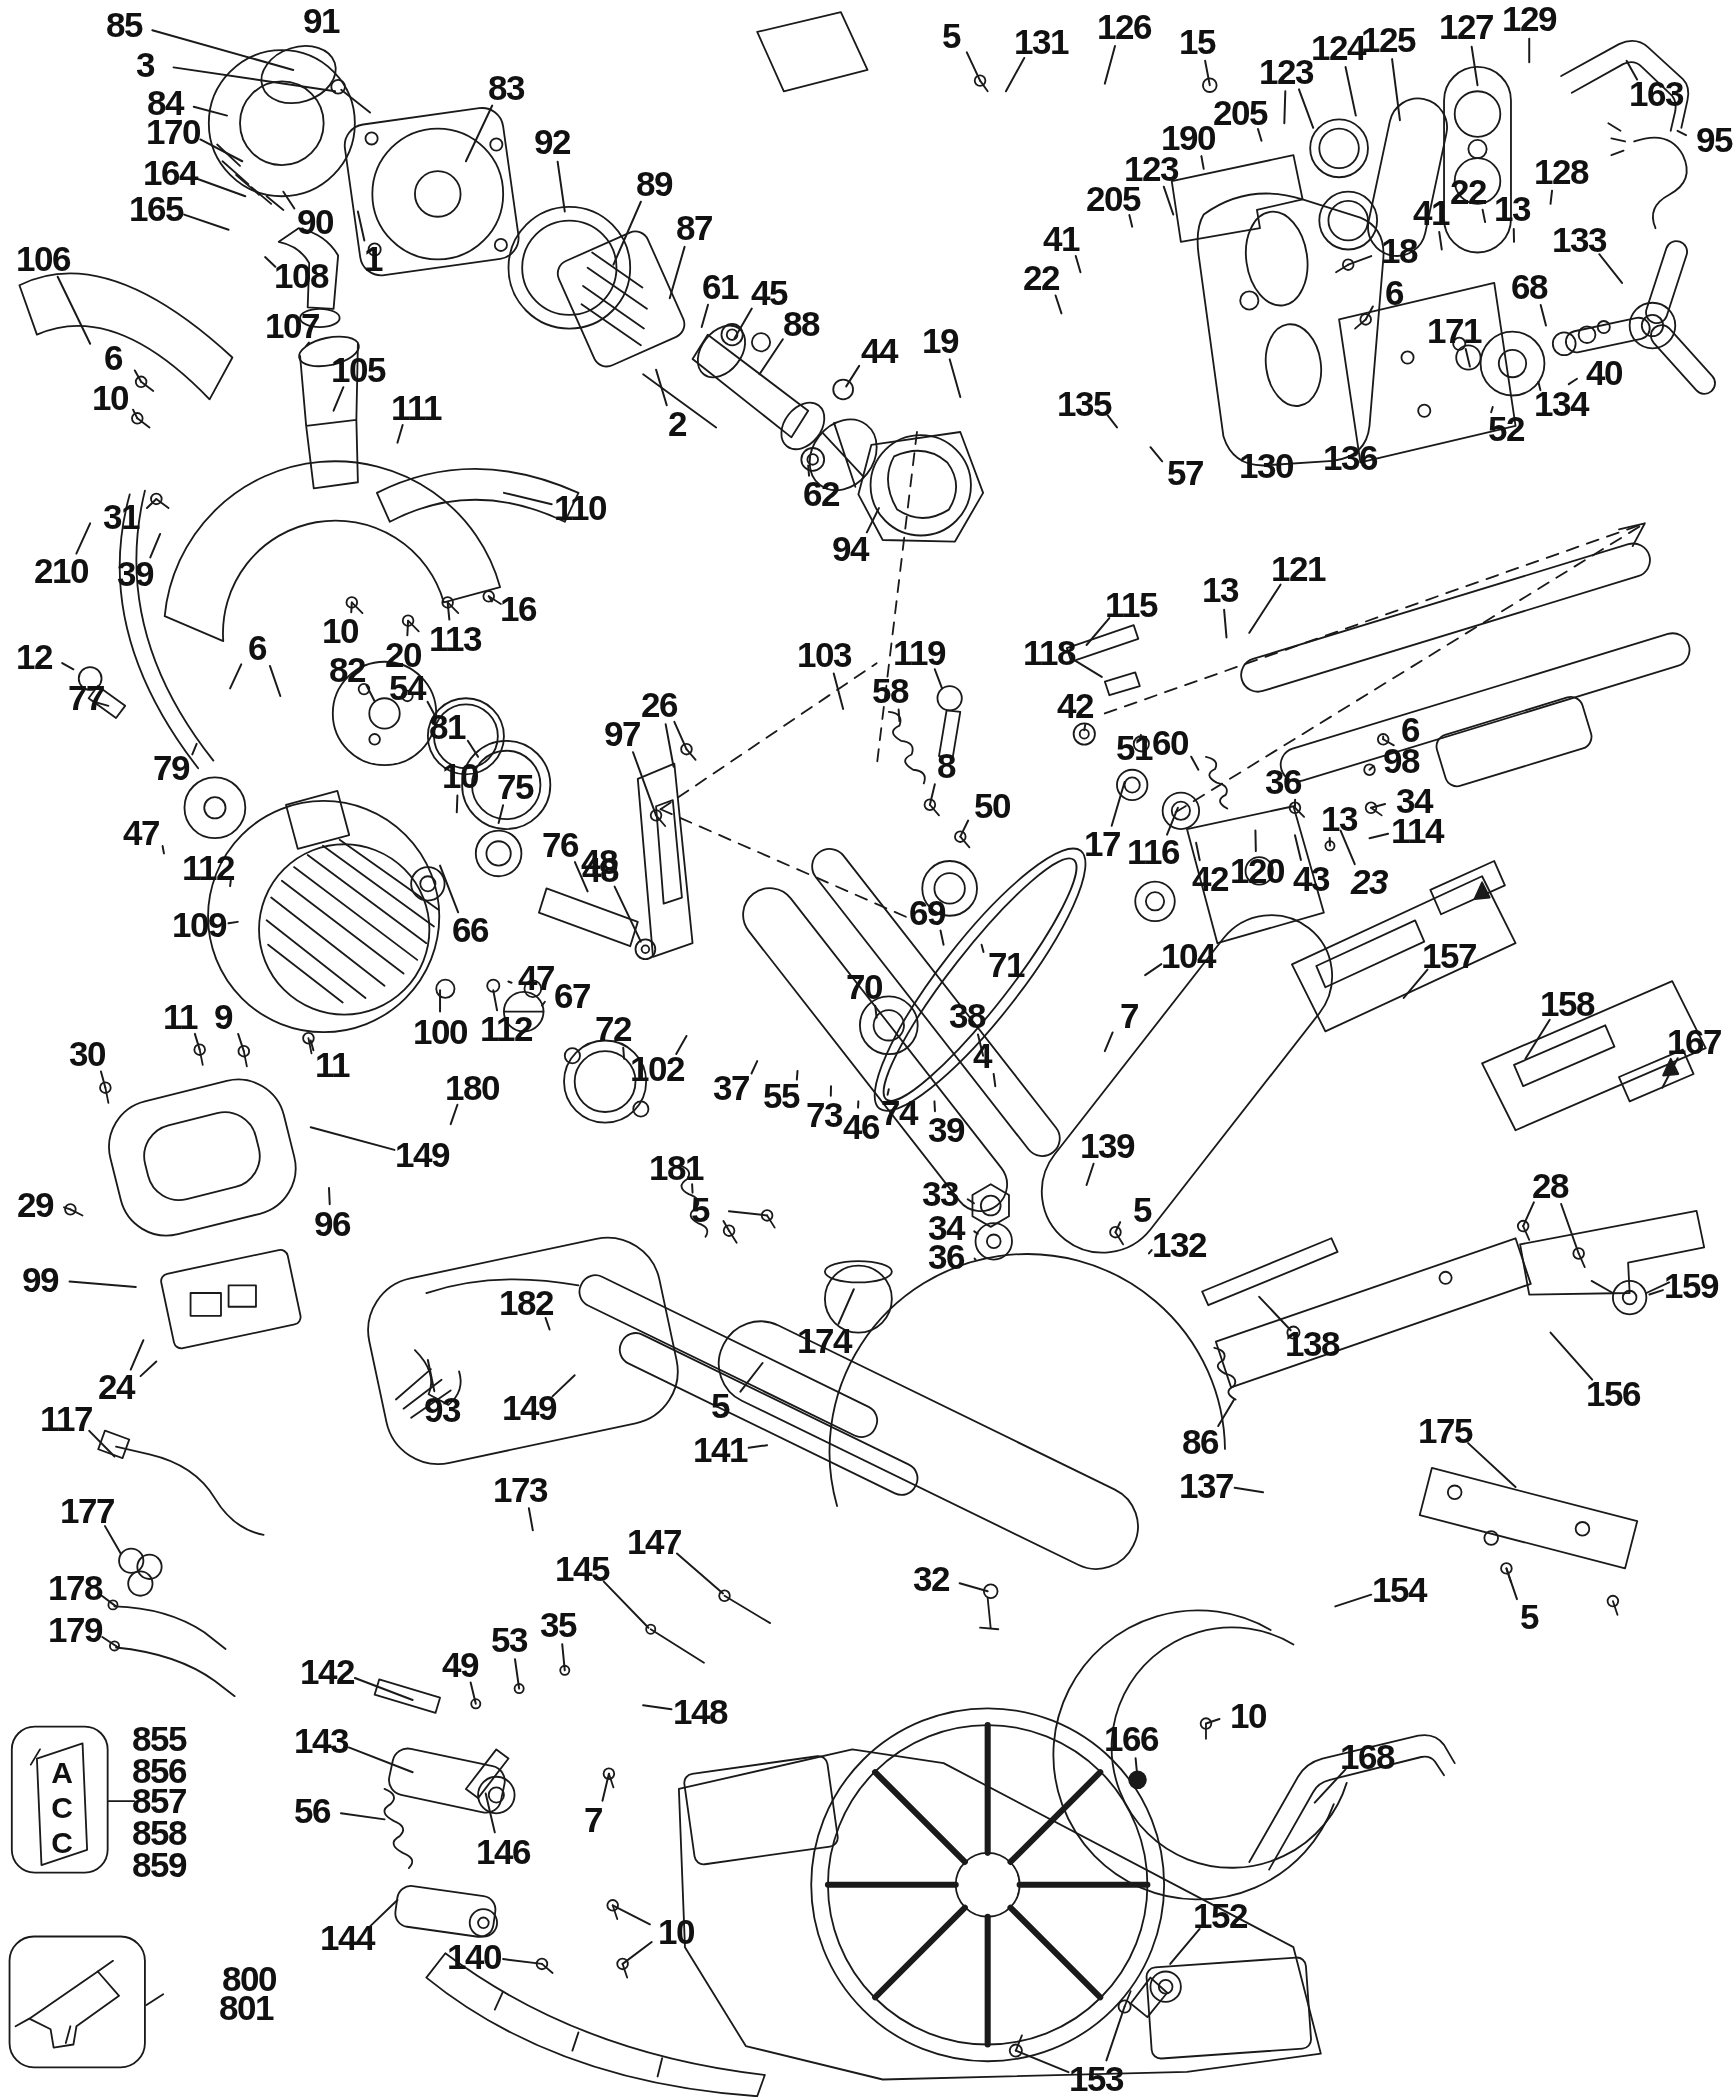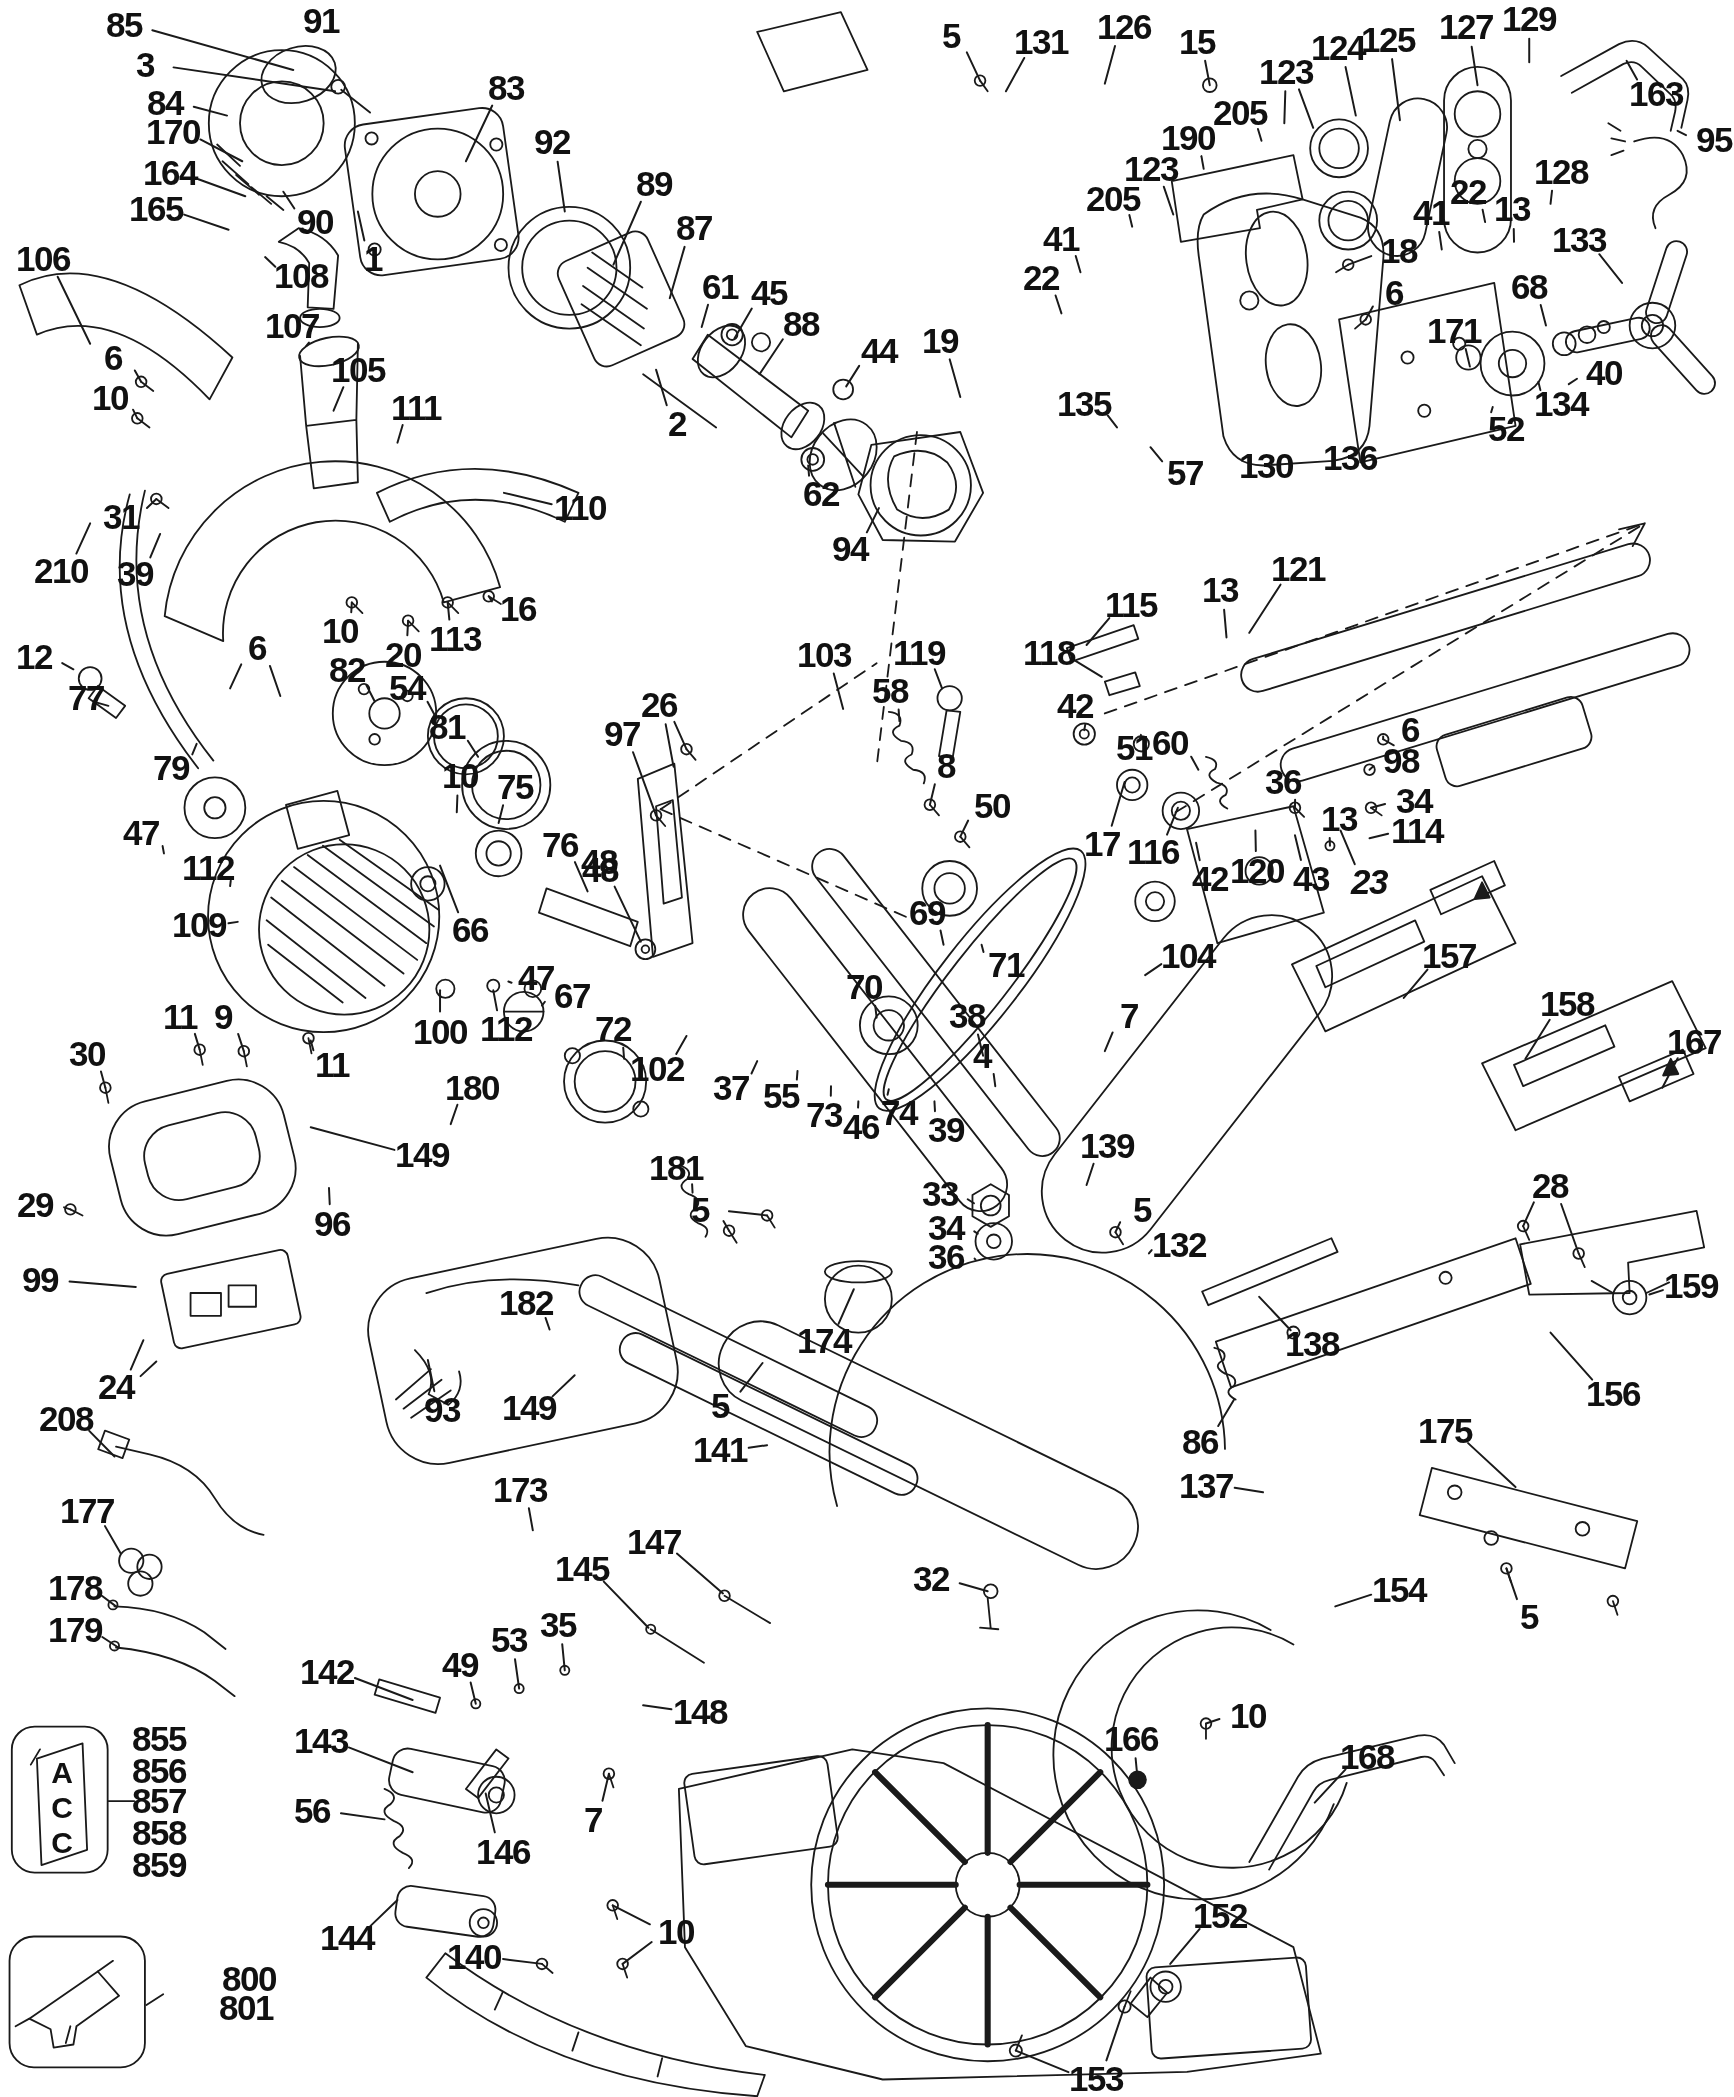"208" span.part-label { text: 208 -> 117 }
